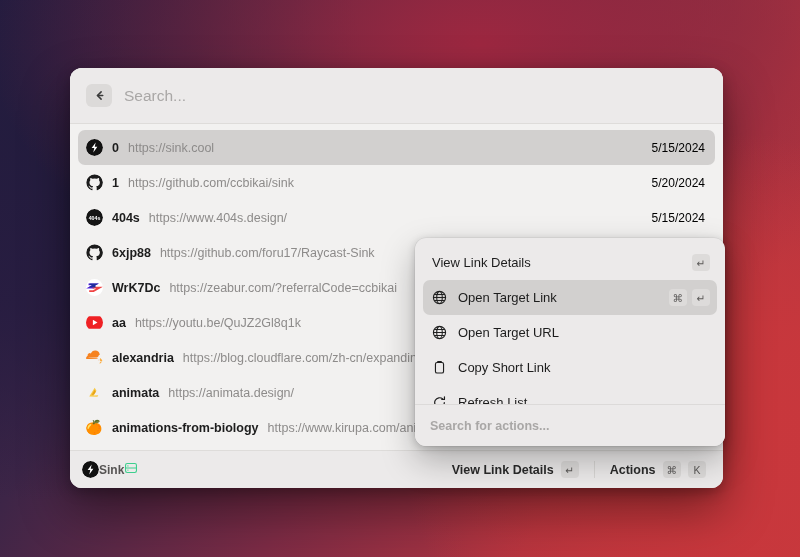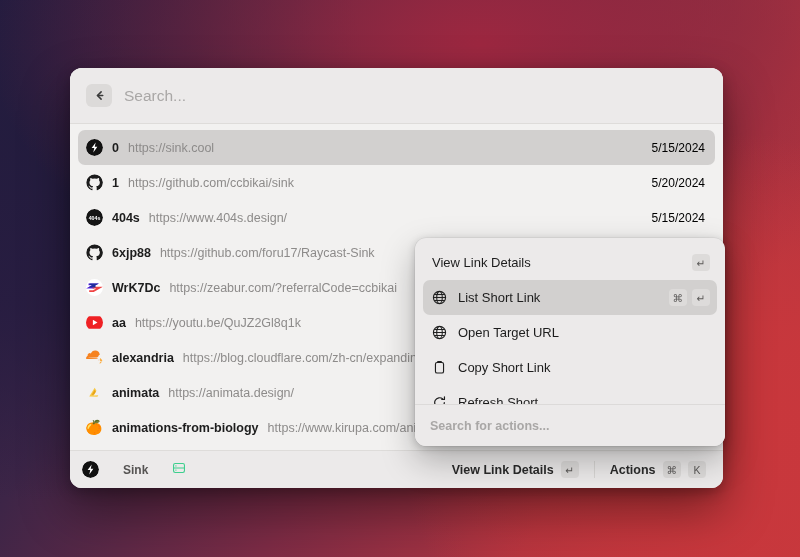"List Short Link" span.action-label { text: List Short -> Open Target }
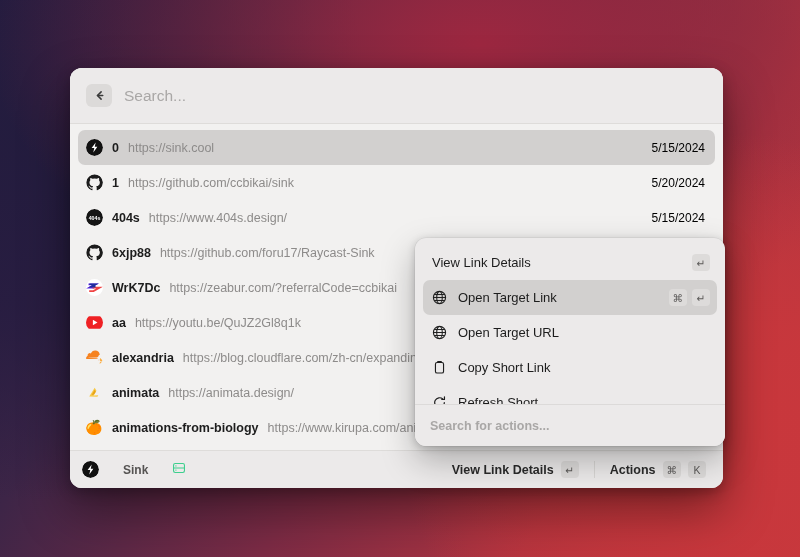"Refresh Short" span.action-label { text: Short -> List }
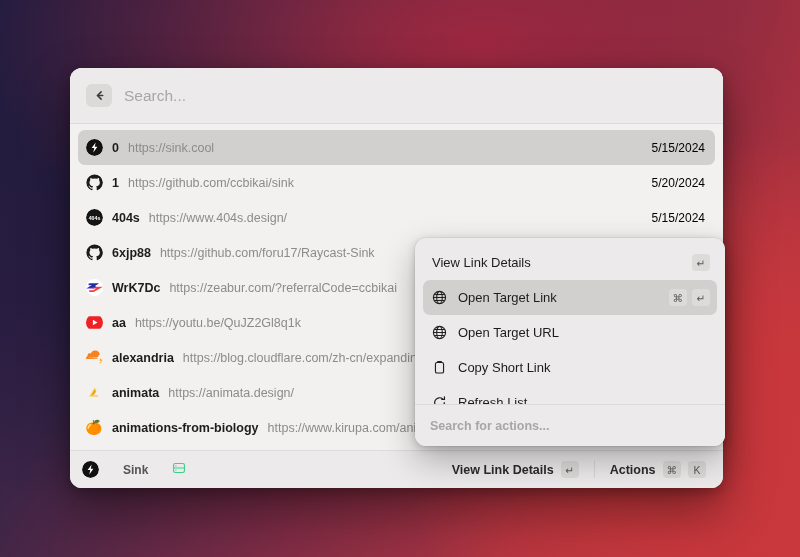"Sink" #footer-left { gap: 24px -> 0 }
